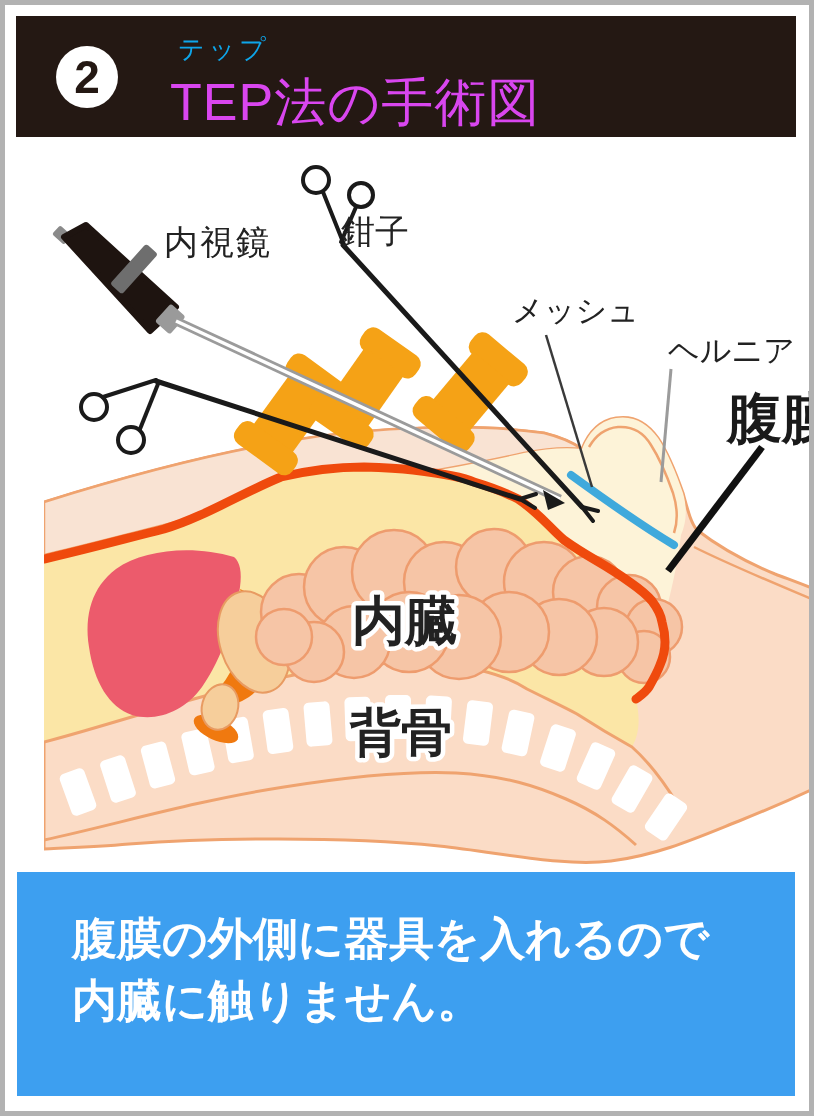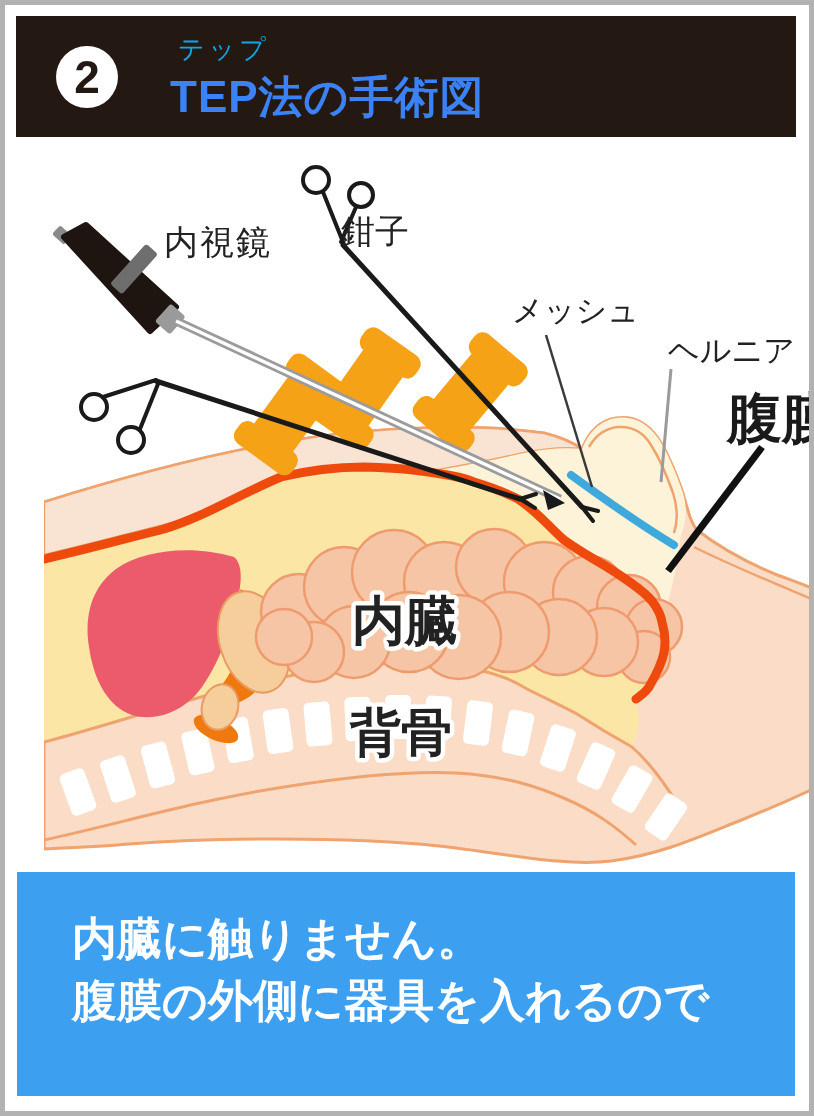"TEP法の手術図" .title { color: #3b82f6 -> #d946ef; font-size: 44px -> 52px; font-weight: bold -> normal }
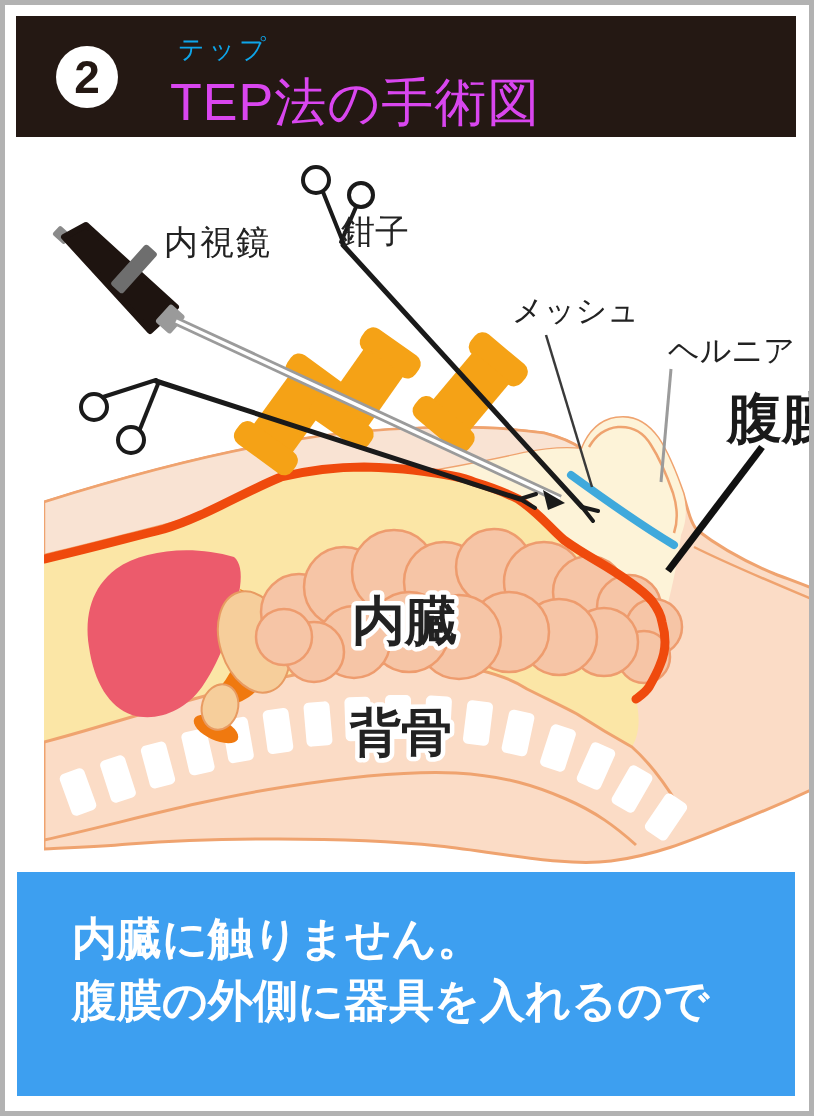"内臓に触りません。" div.caption-line { order: before "腹膜の外側に器具を入れるので" -> after "腹膜の外側に器具を入れるので" }
